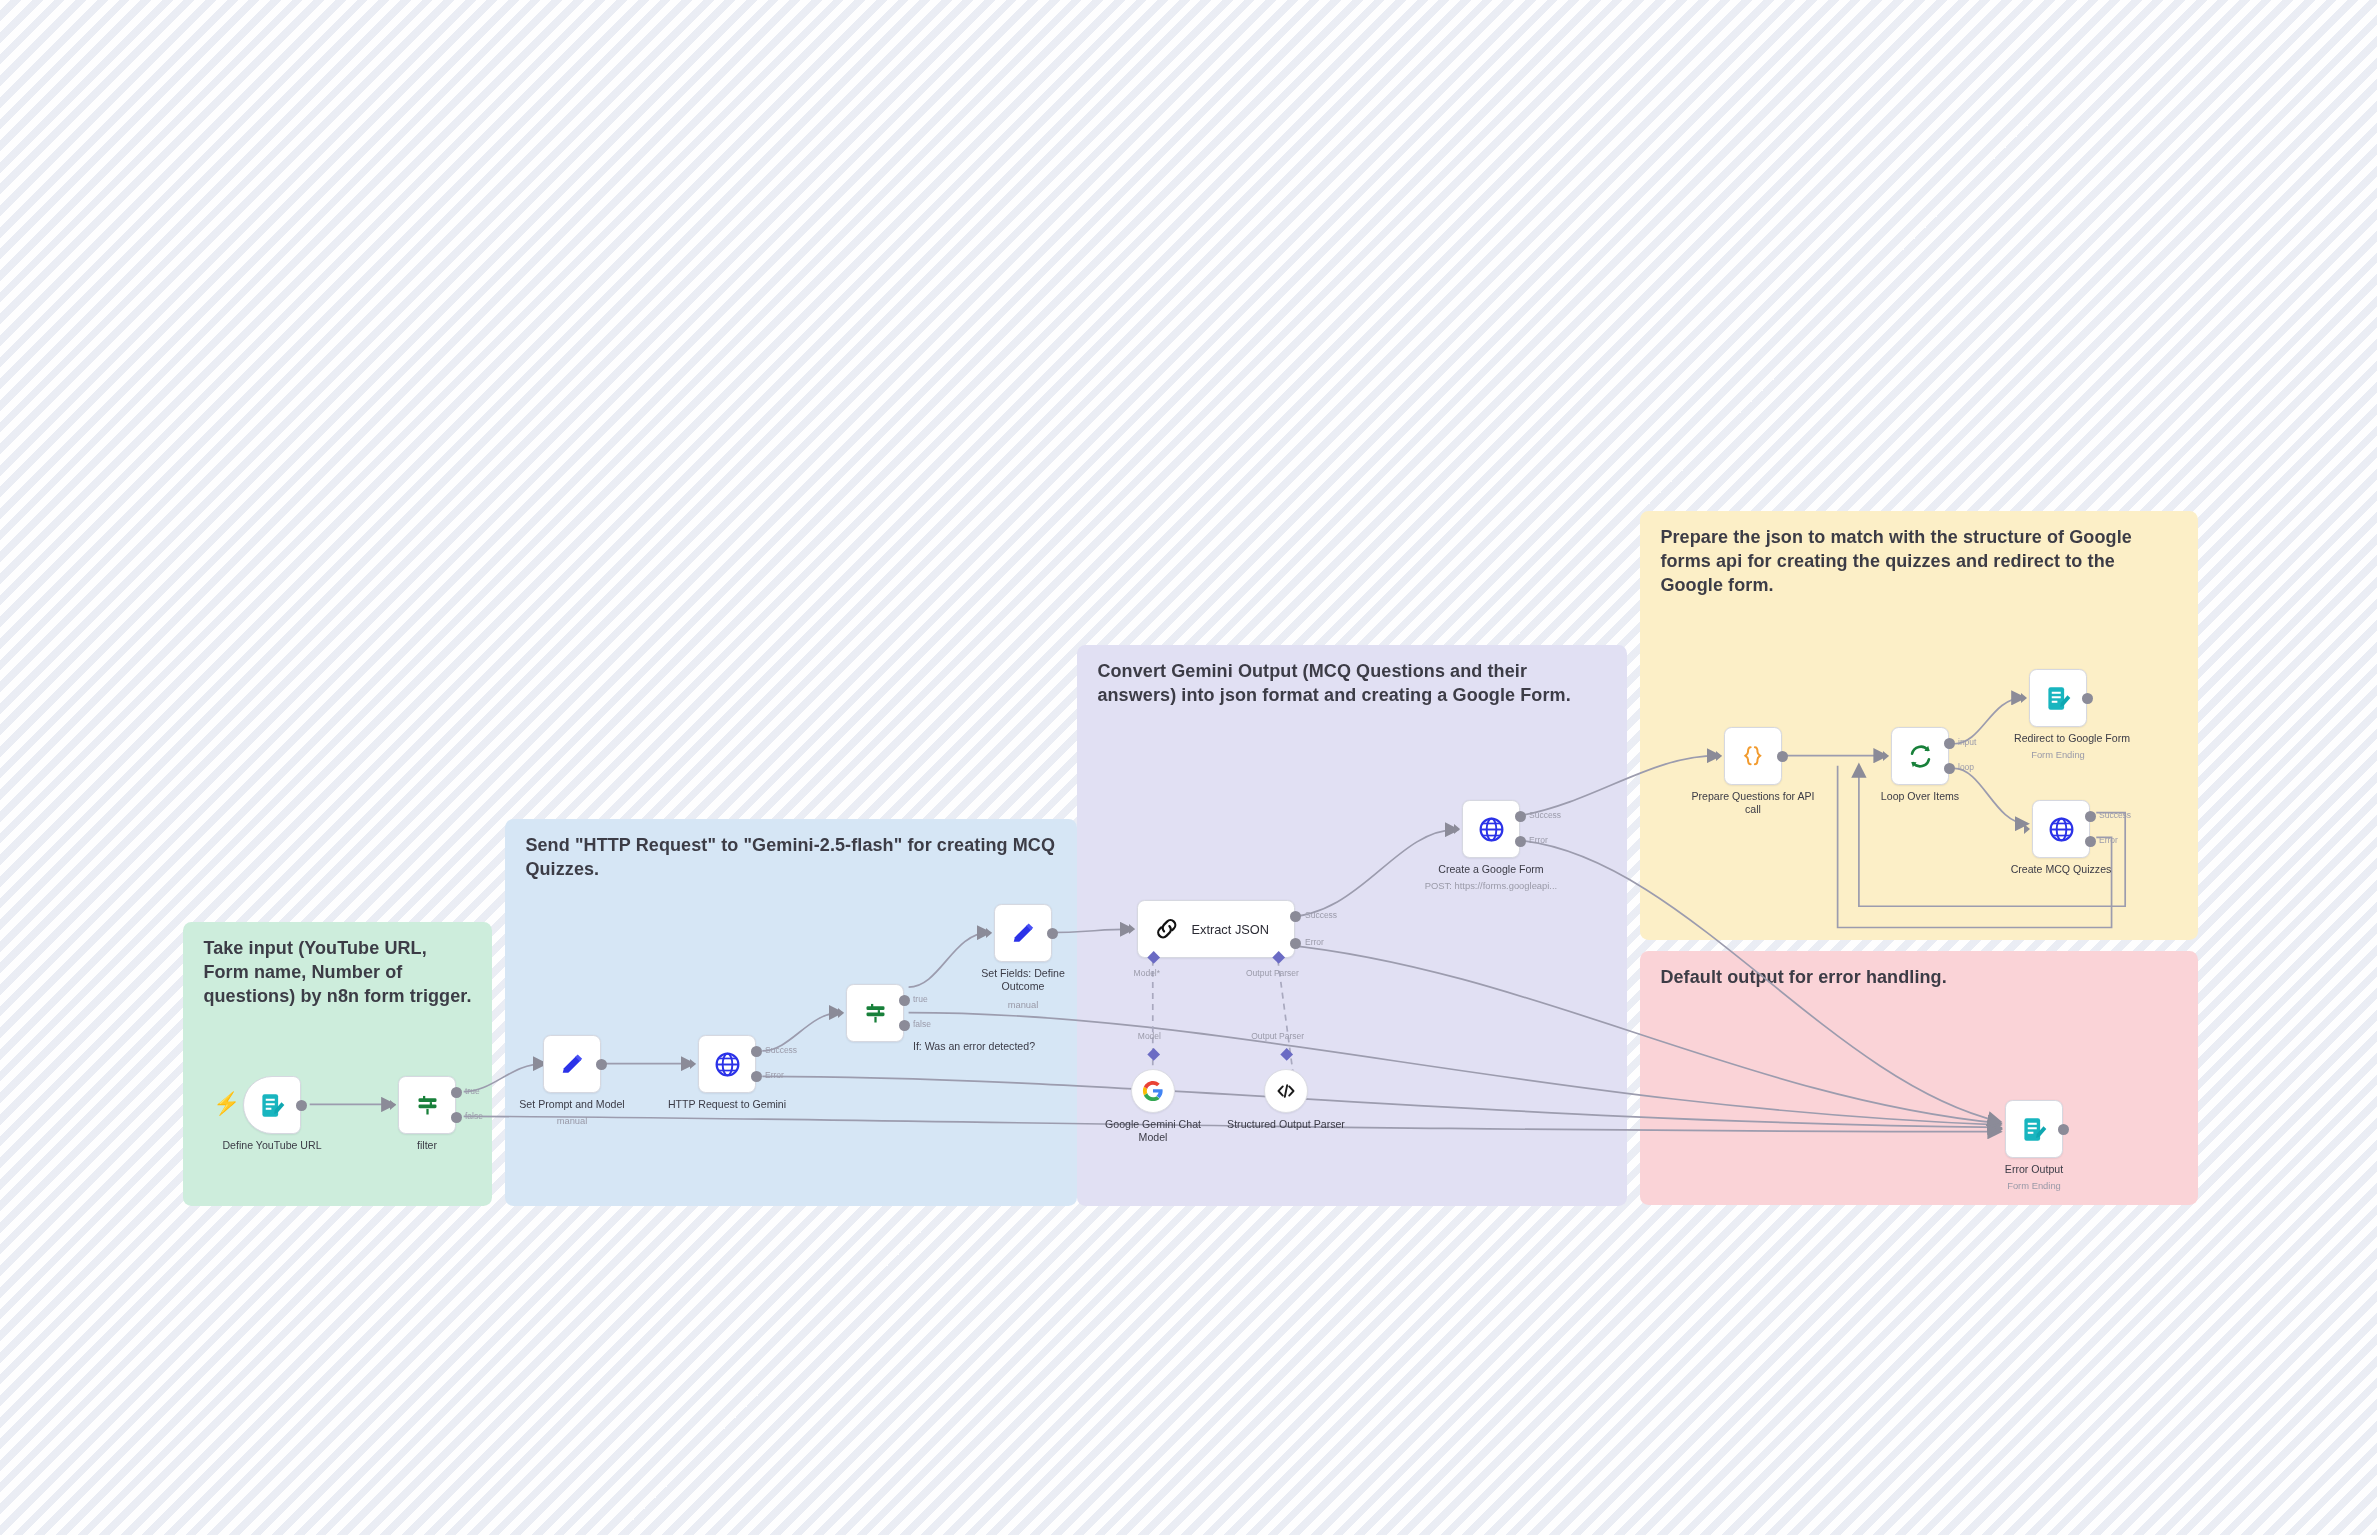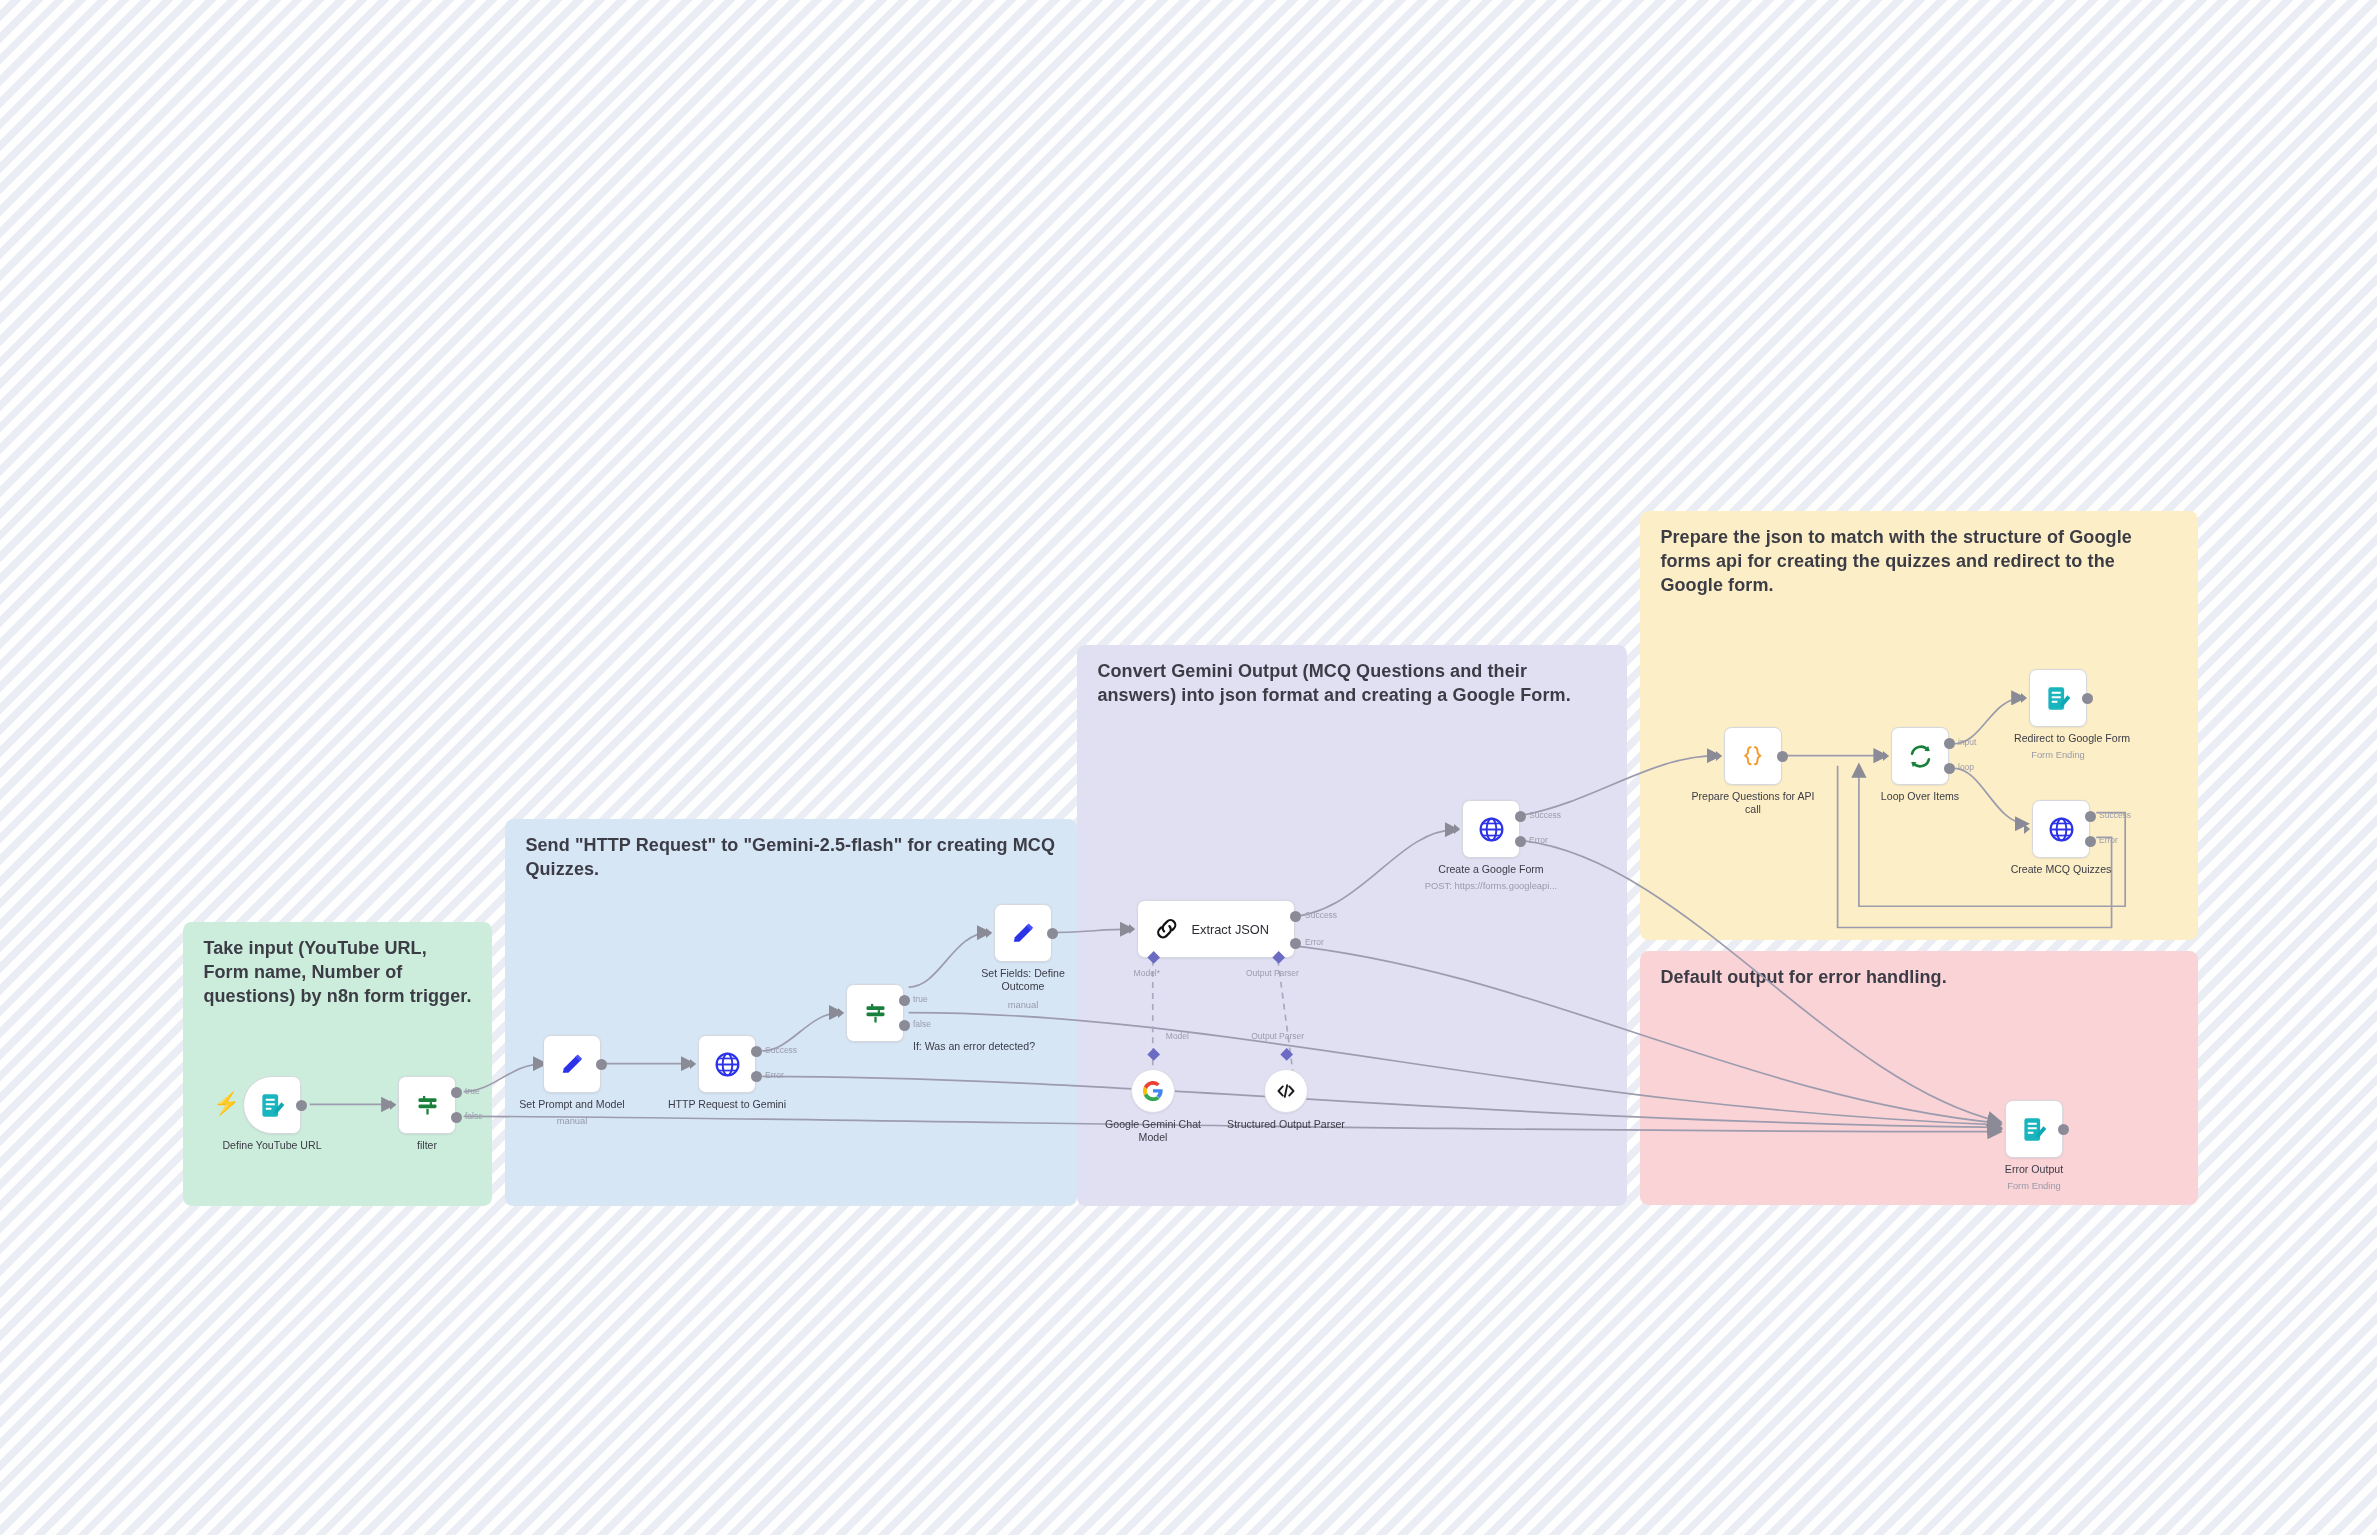"Model" div.portlabel { margin-left: 28px -> none }
